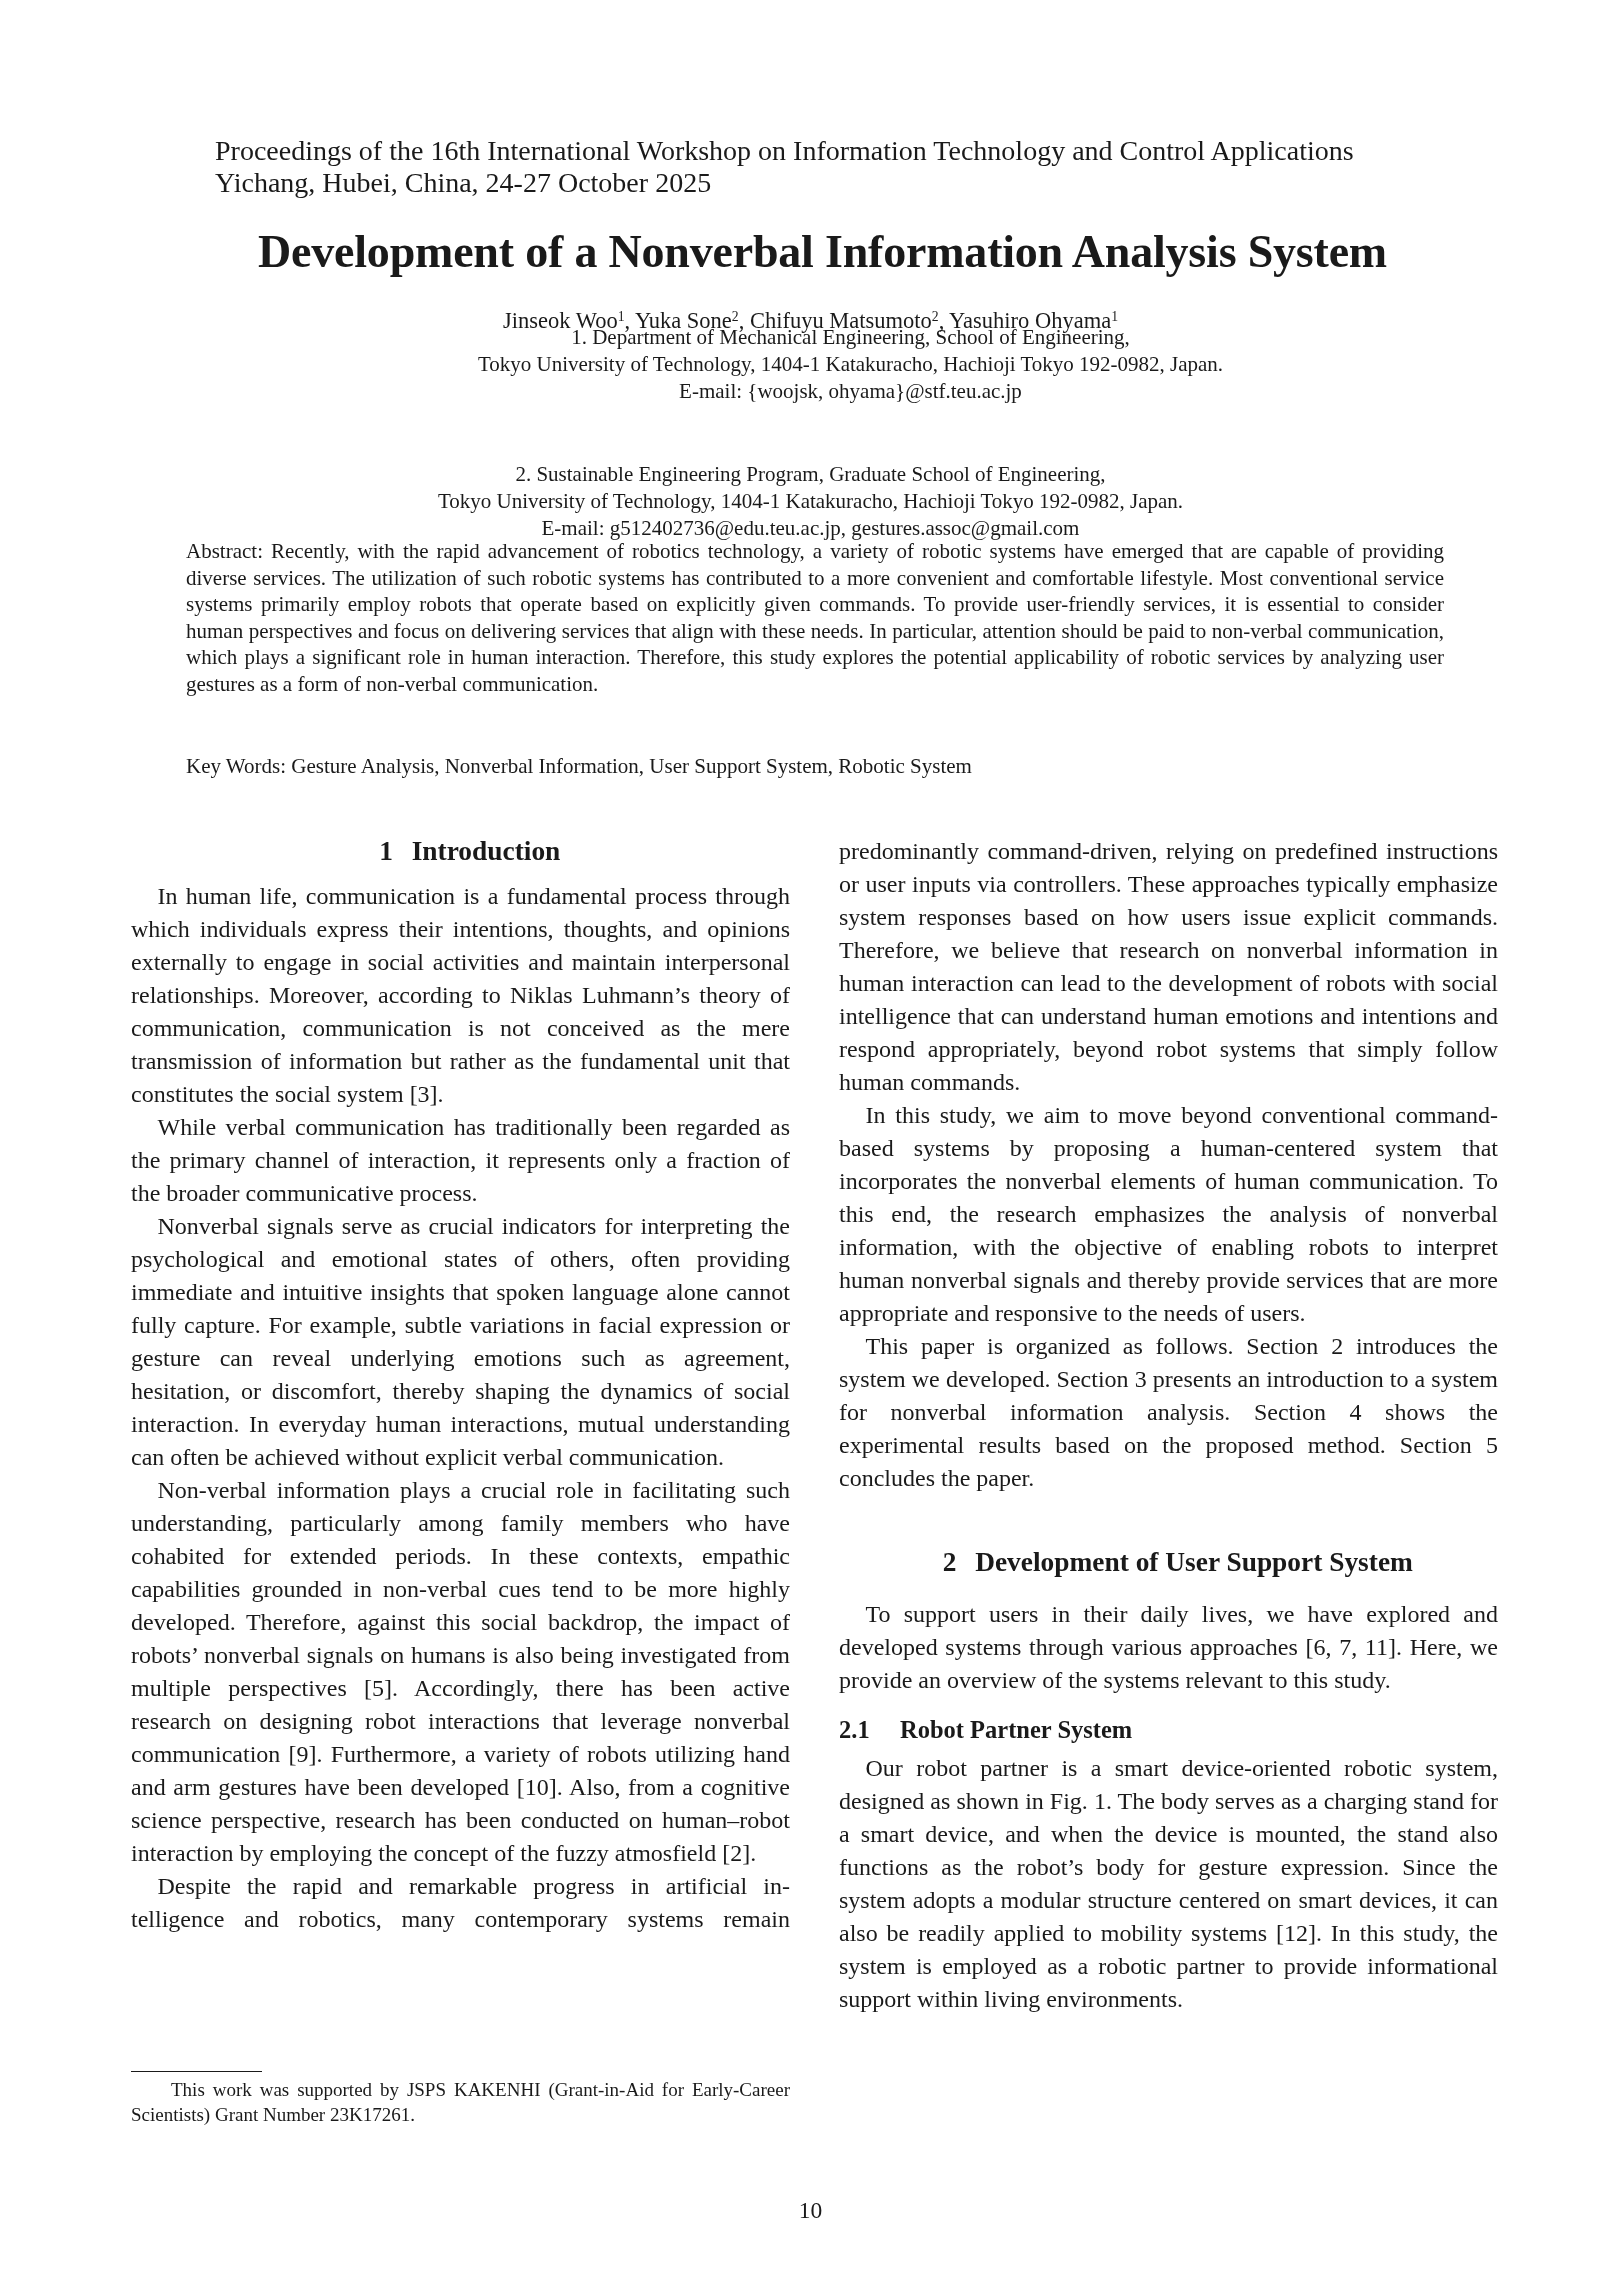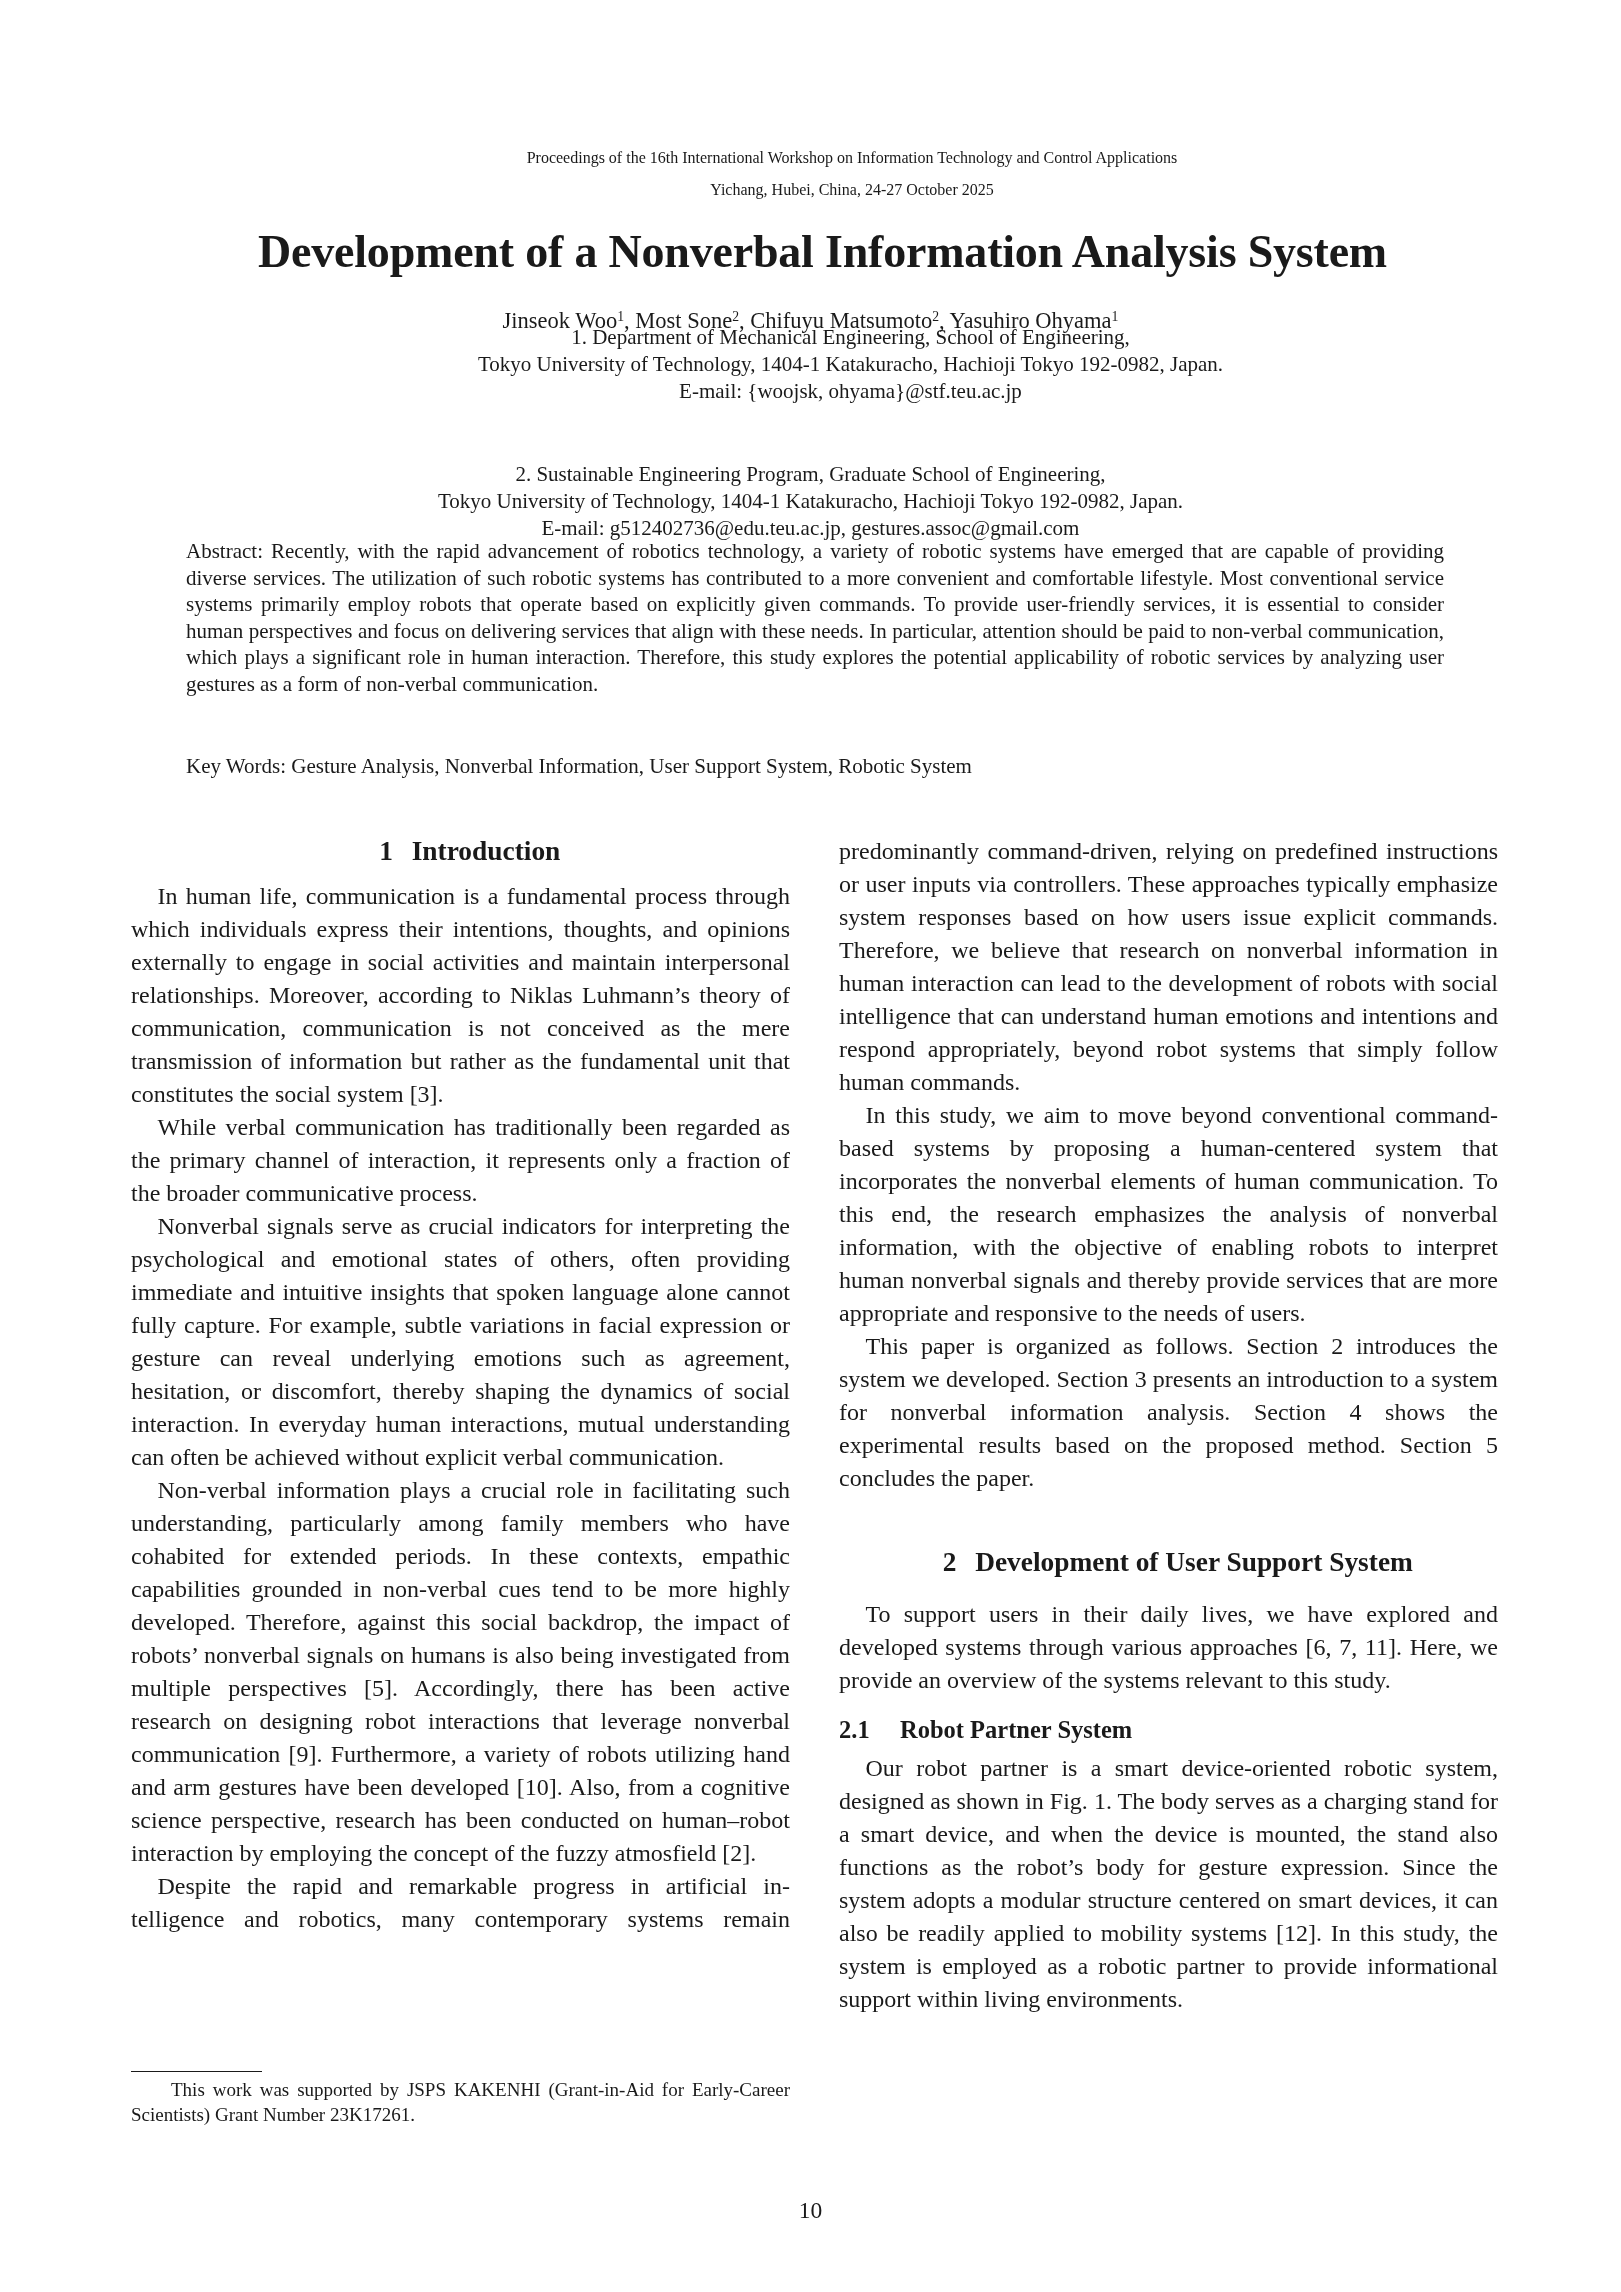"Proceedings of the 16th International" .running-head { font-size: 16px -> 28px; text-align: center -> left; top: 142px -> 135px }
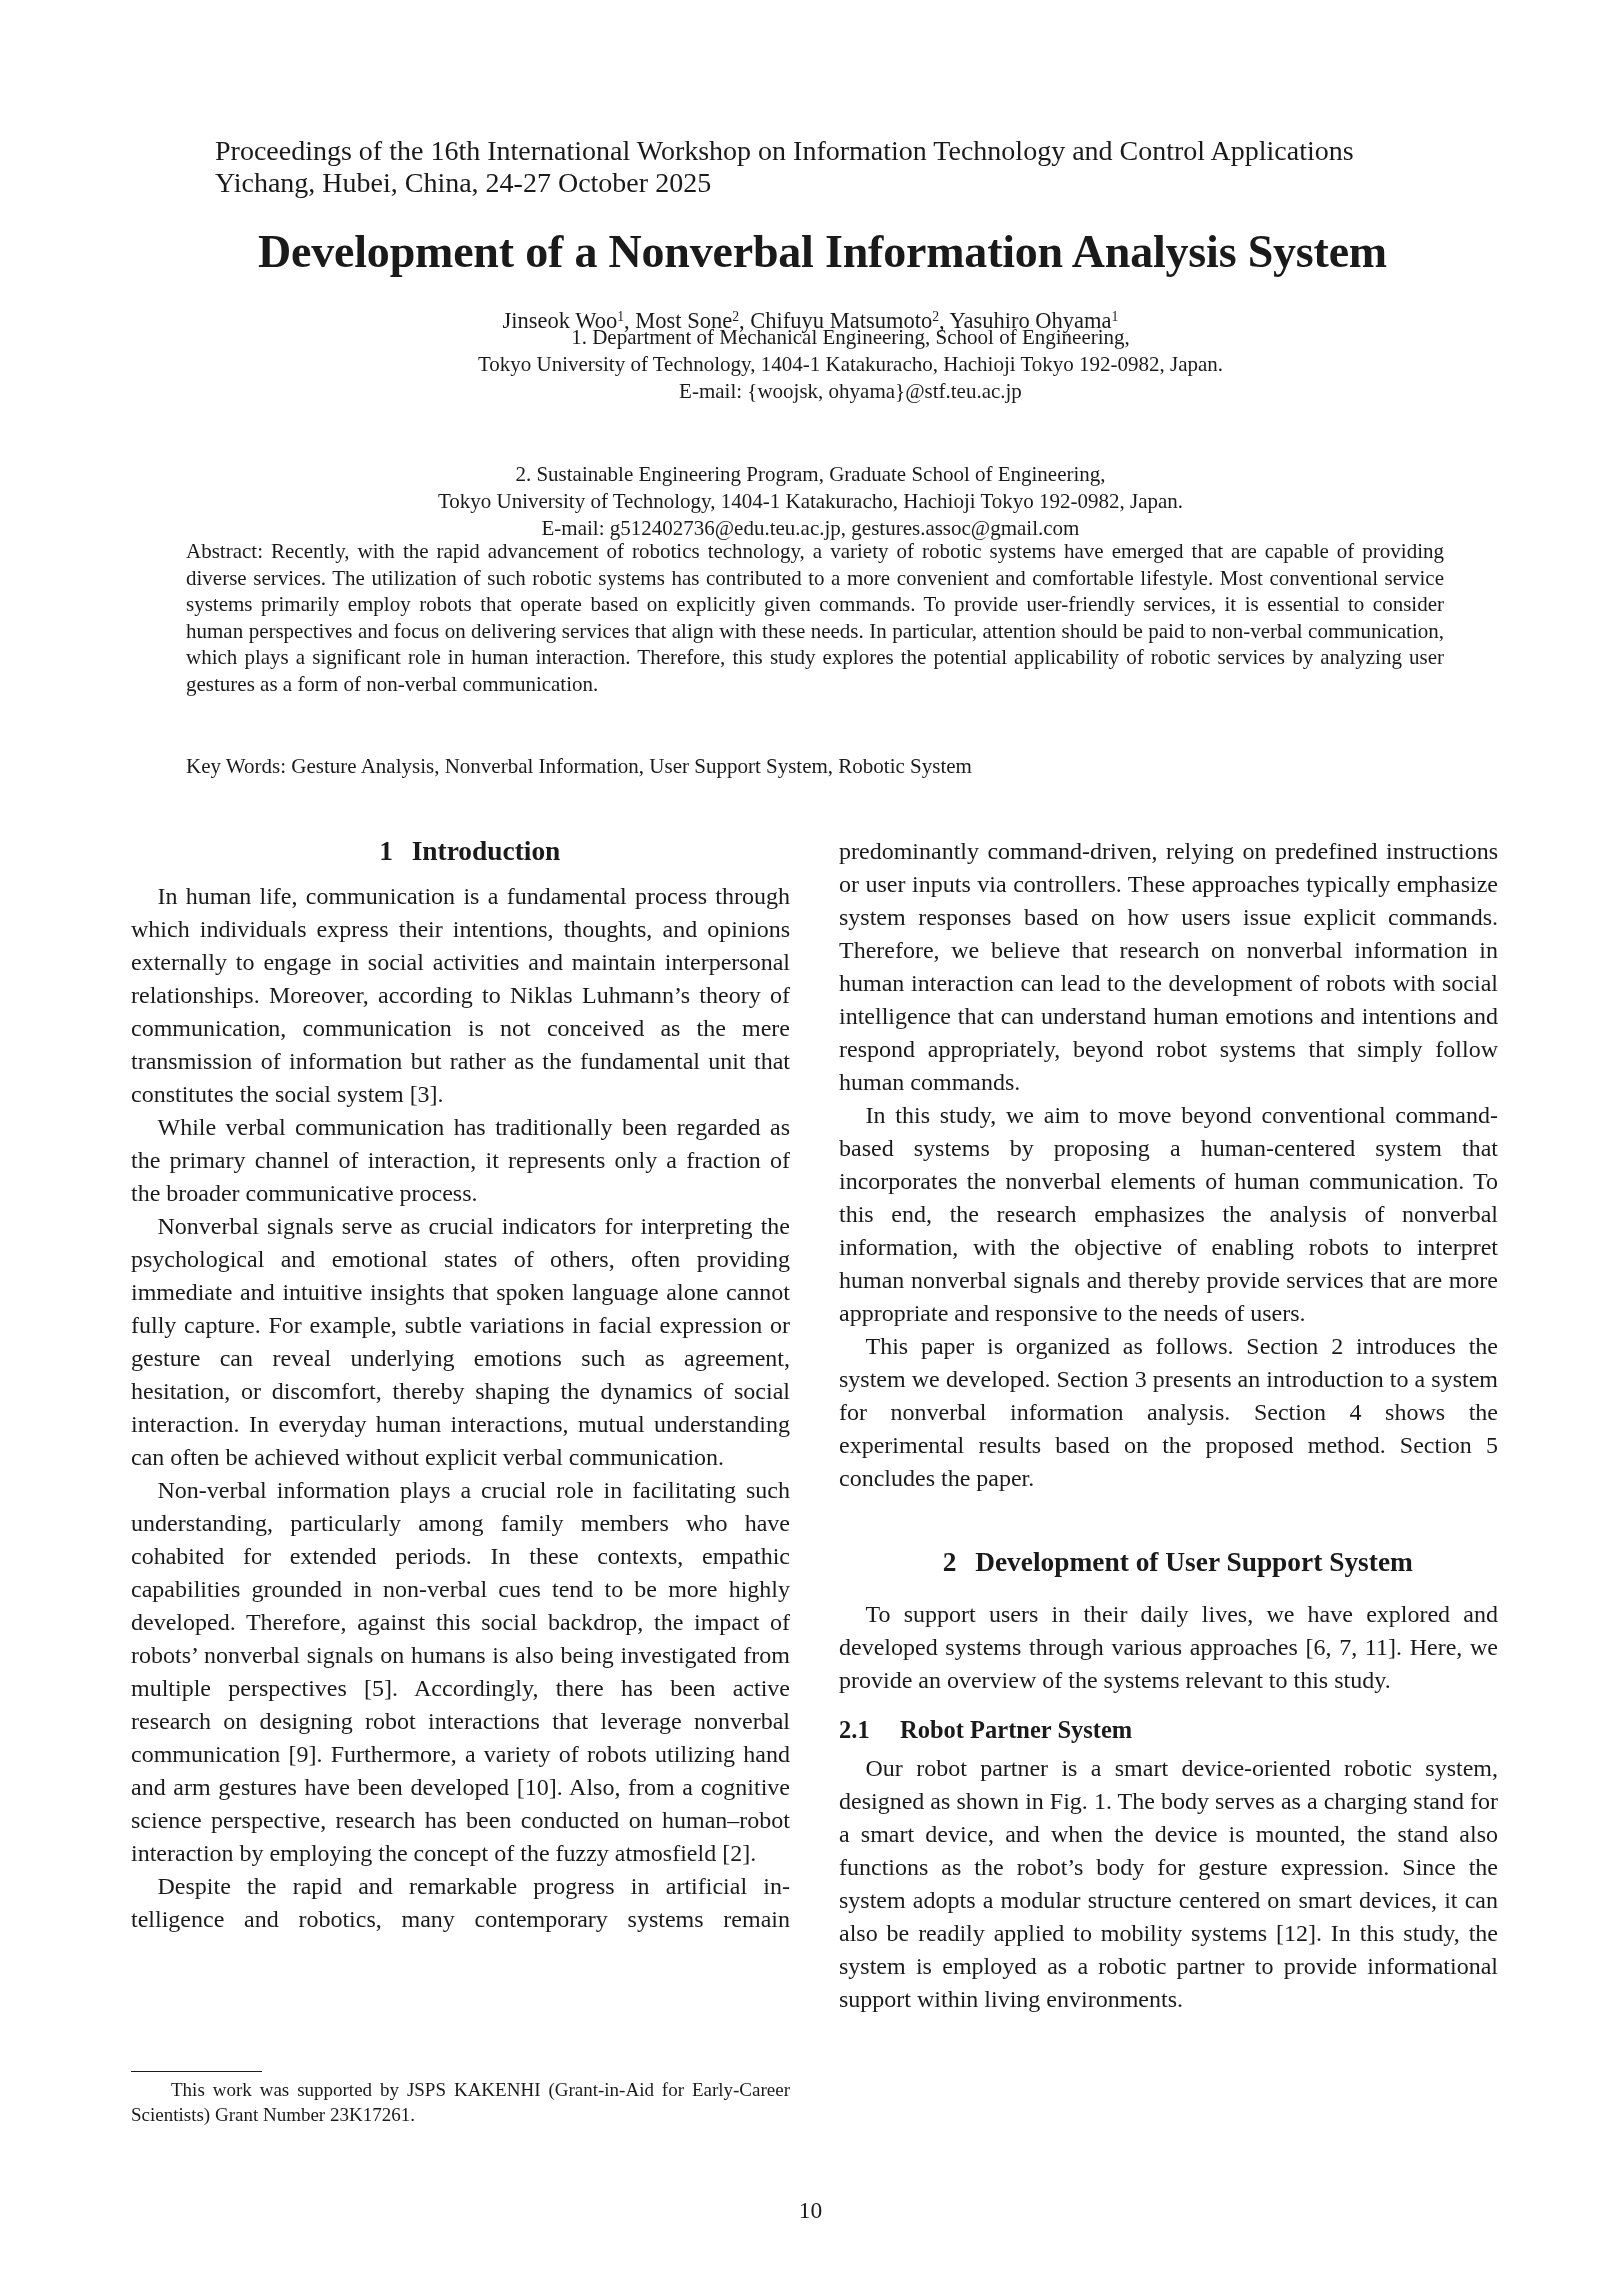"Most Sone" span { text: Most -> Yuka }
